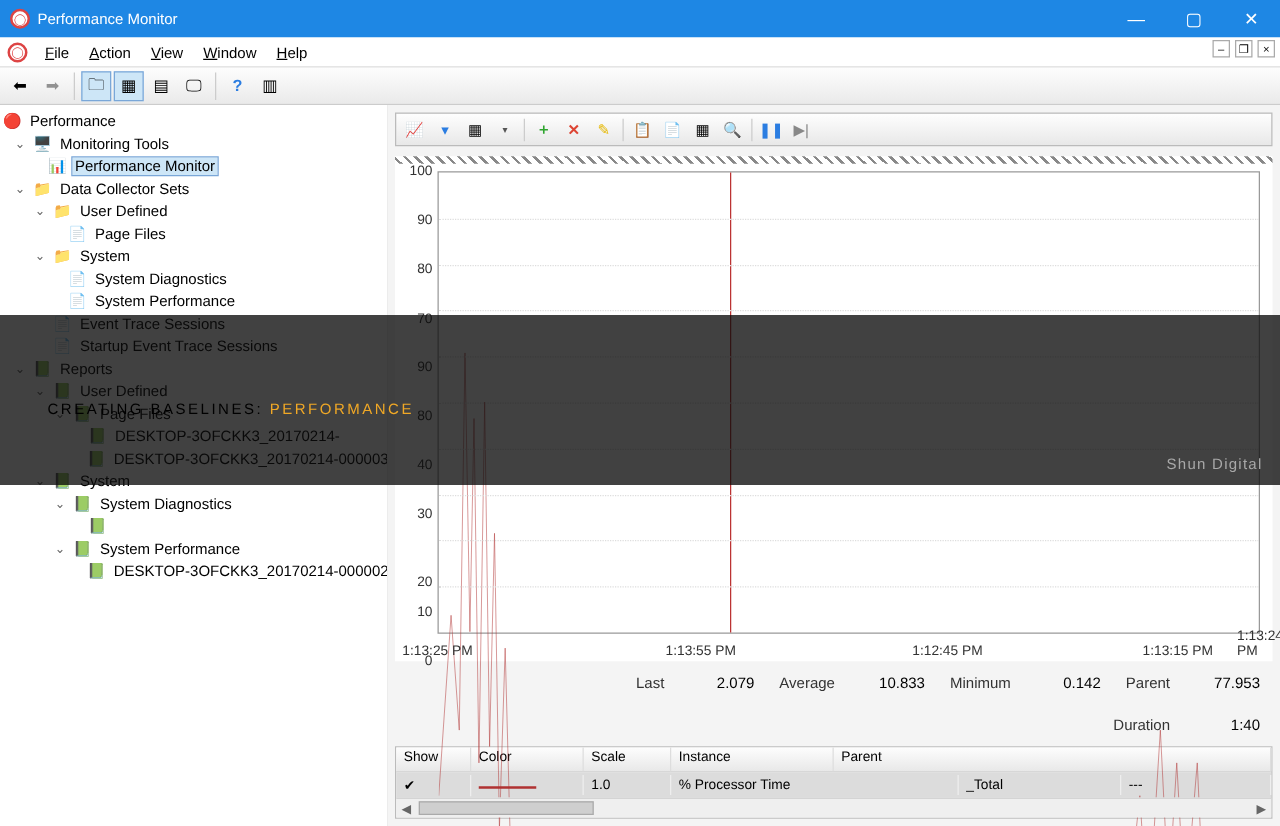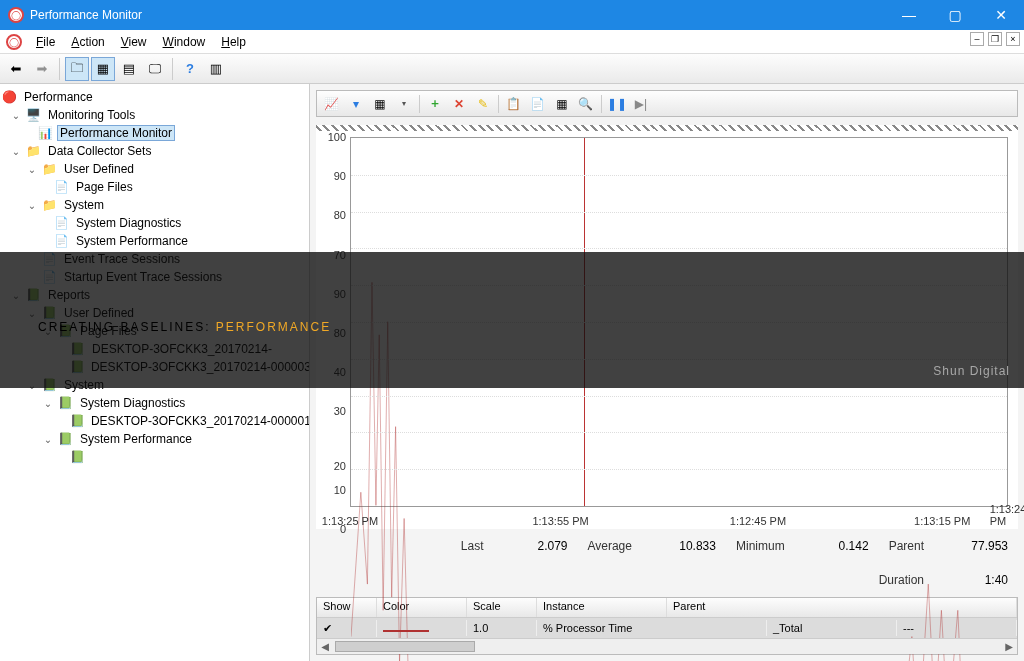"DESKTOP-3OFCKK3_20170214-000001" span.tlabel { html: <span>DESKTOP-3OFCKK3_20170214-000001</span> -> none }
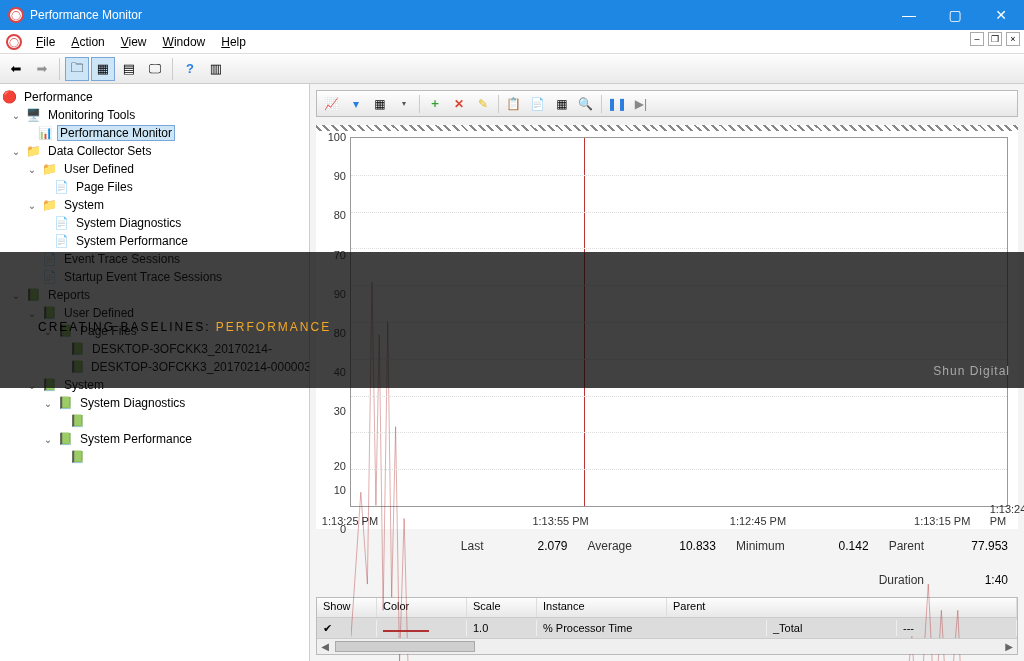"DESKTOP-3OFCKK3_20170214-000002" span.tlabel { html: none -> <span>DESKTOP-3OFCKK3_20170214-000002</span> }
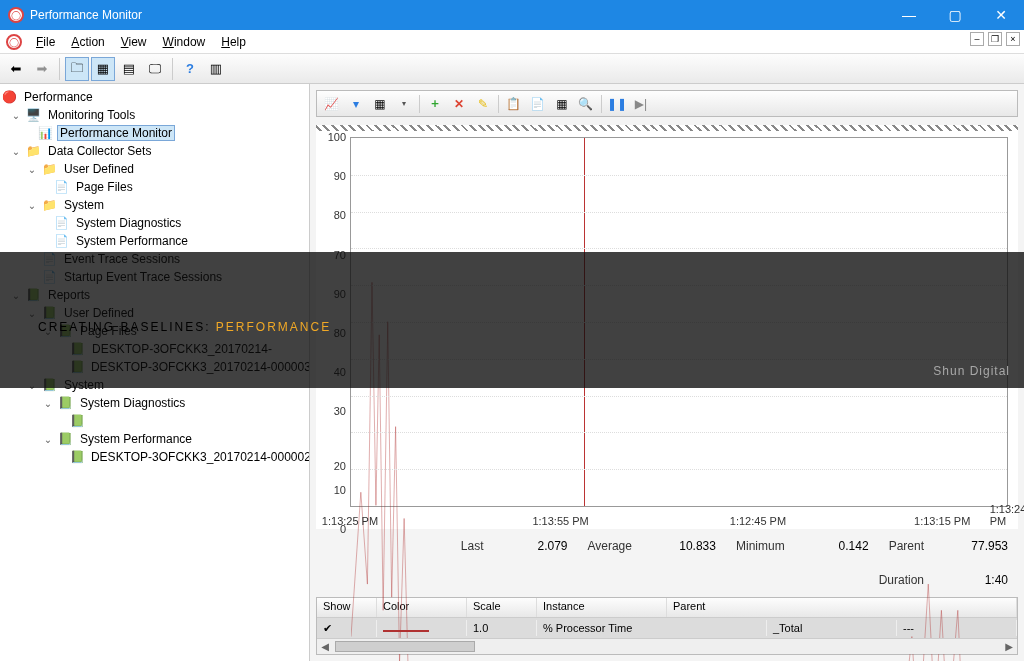"Last" .stat-pair { gap: 28px -> 16px }
